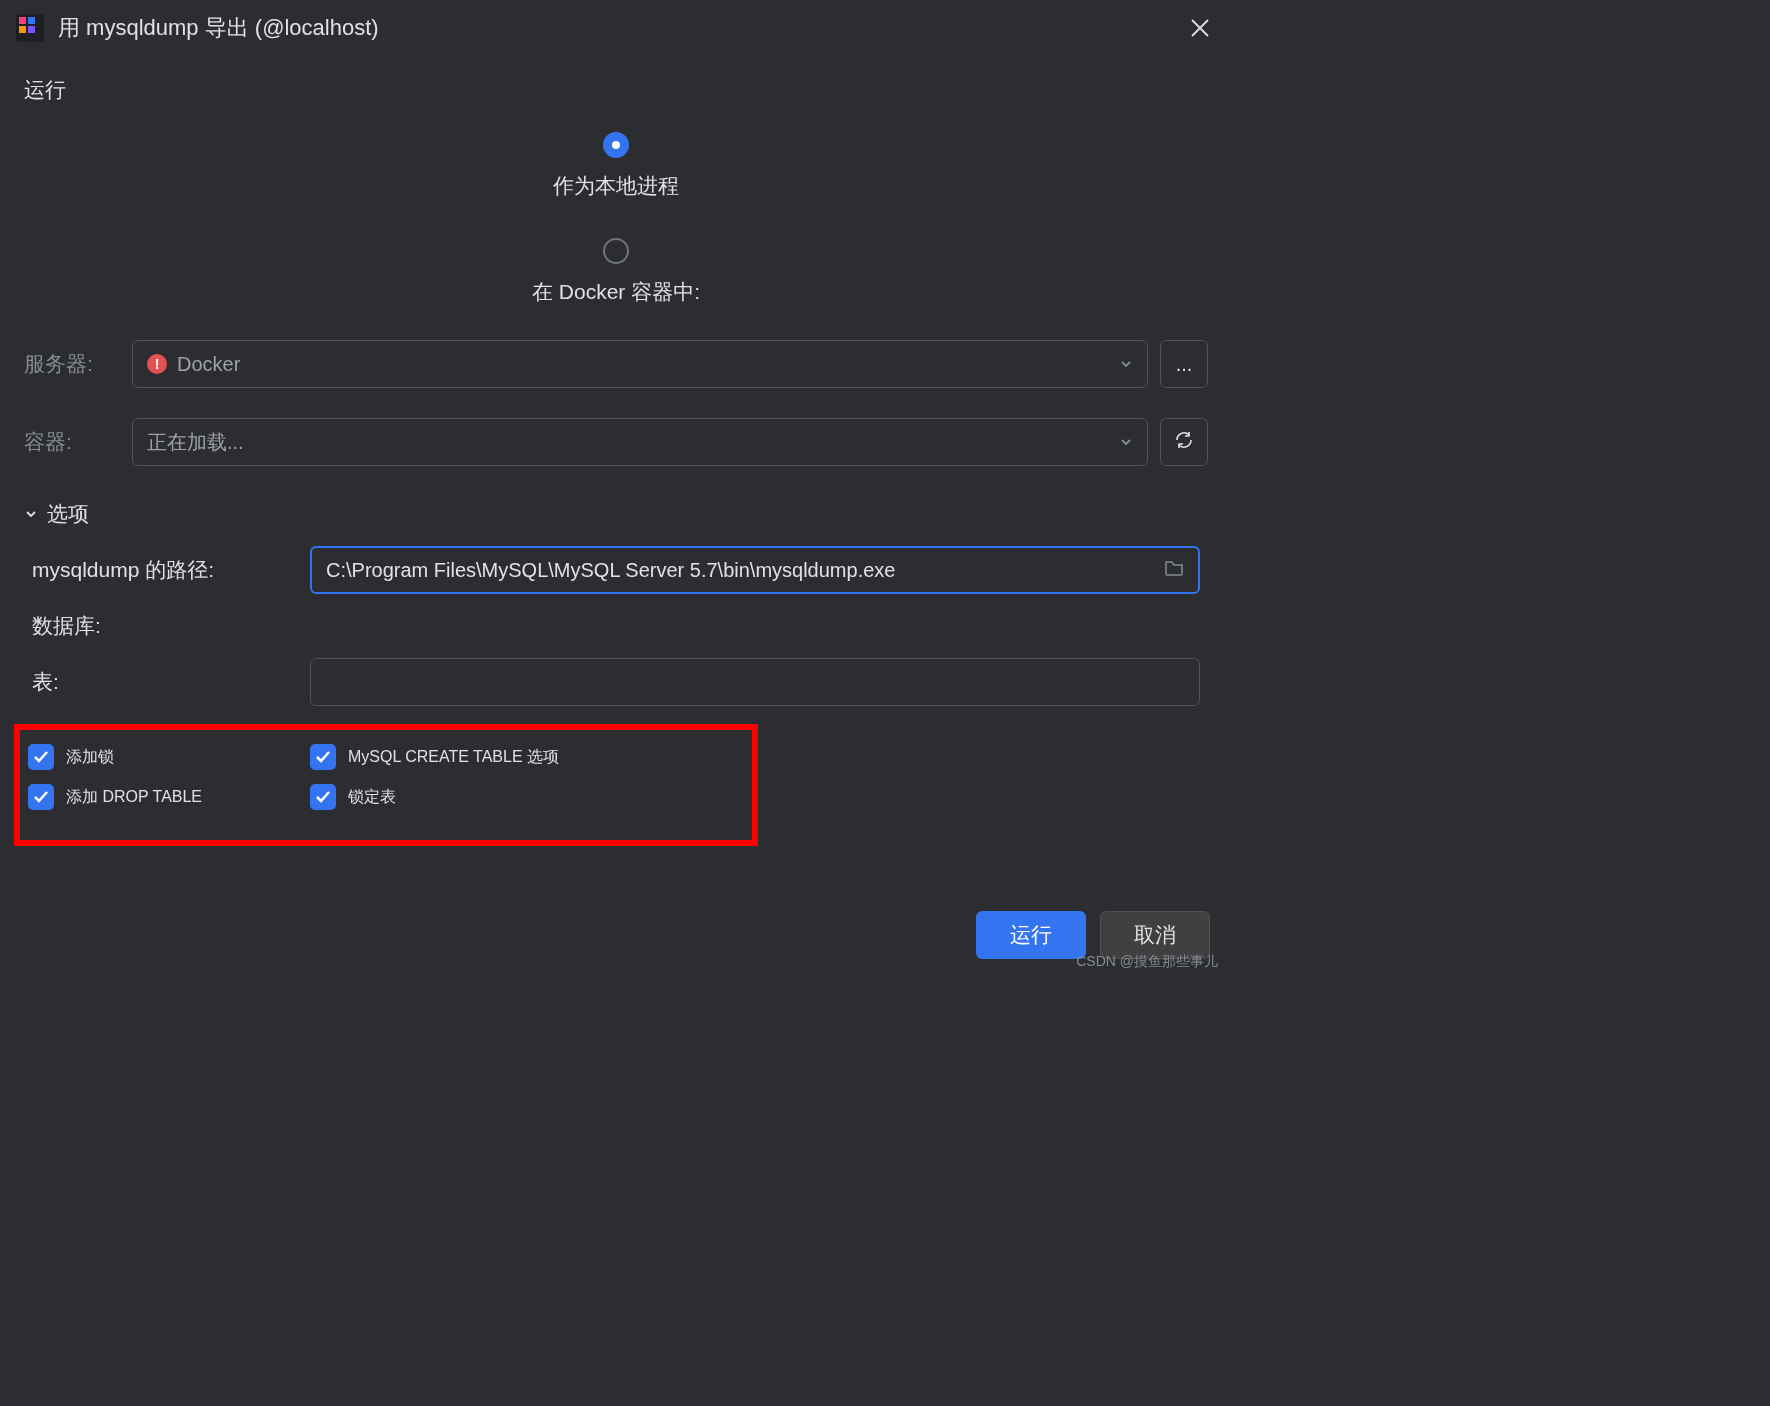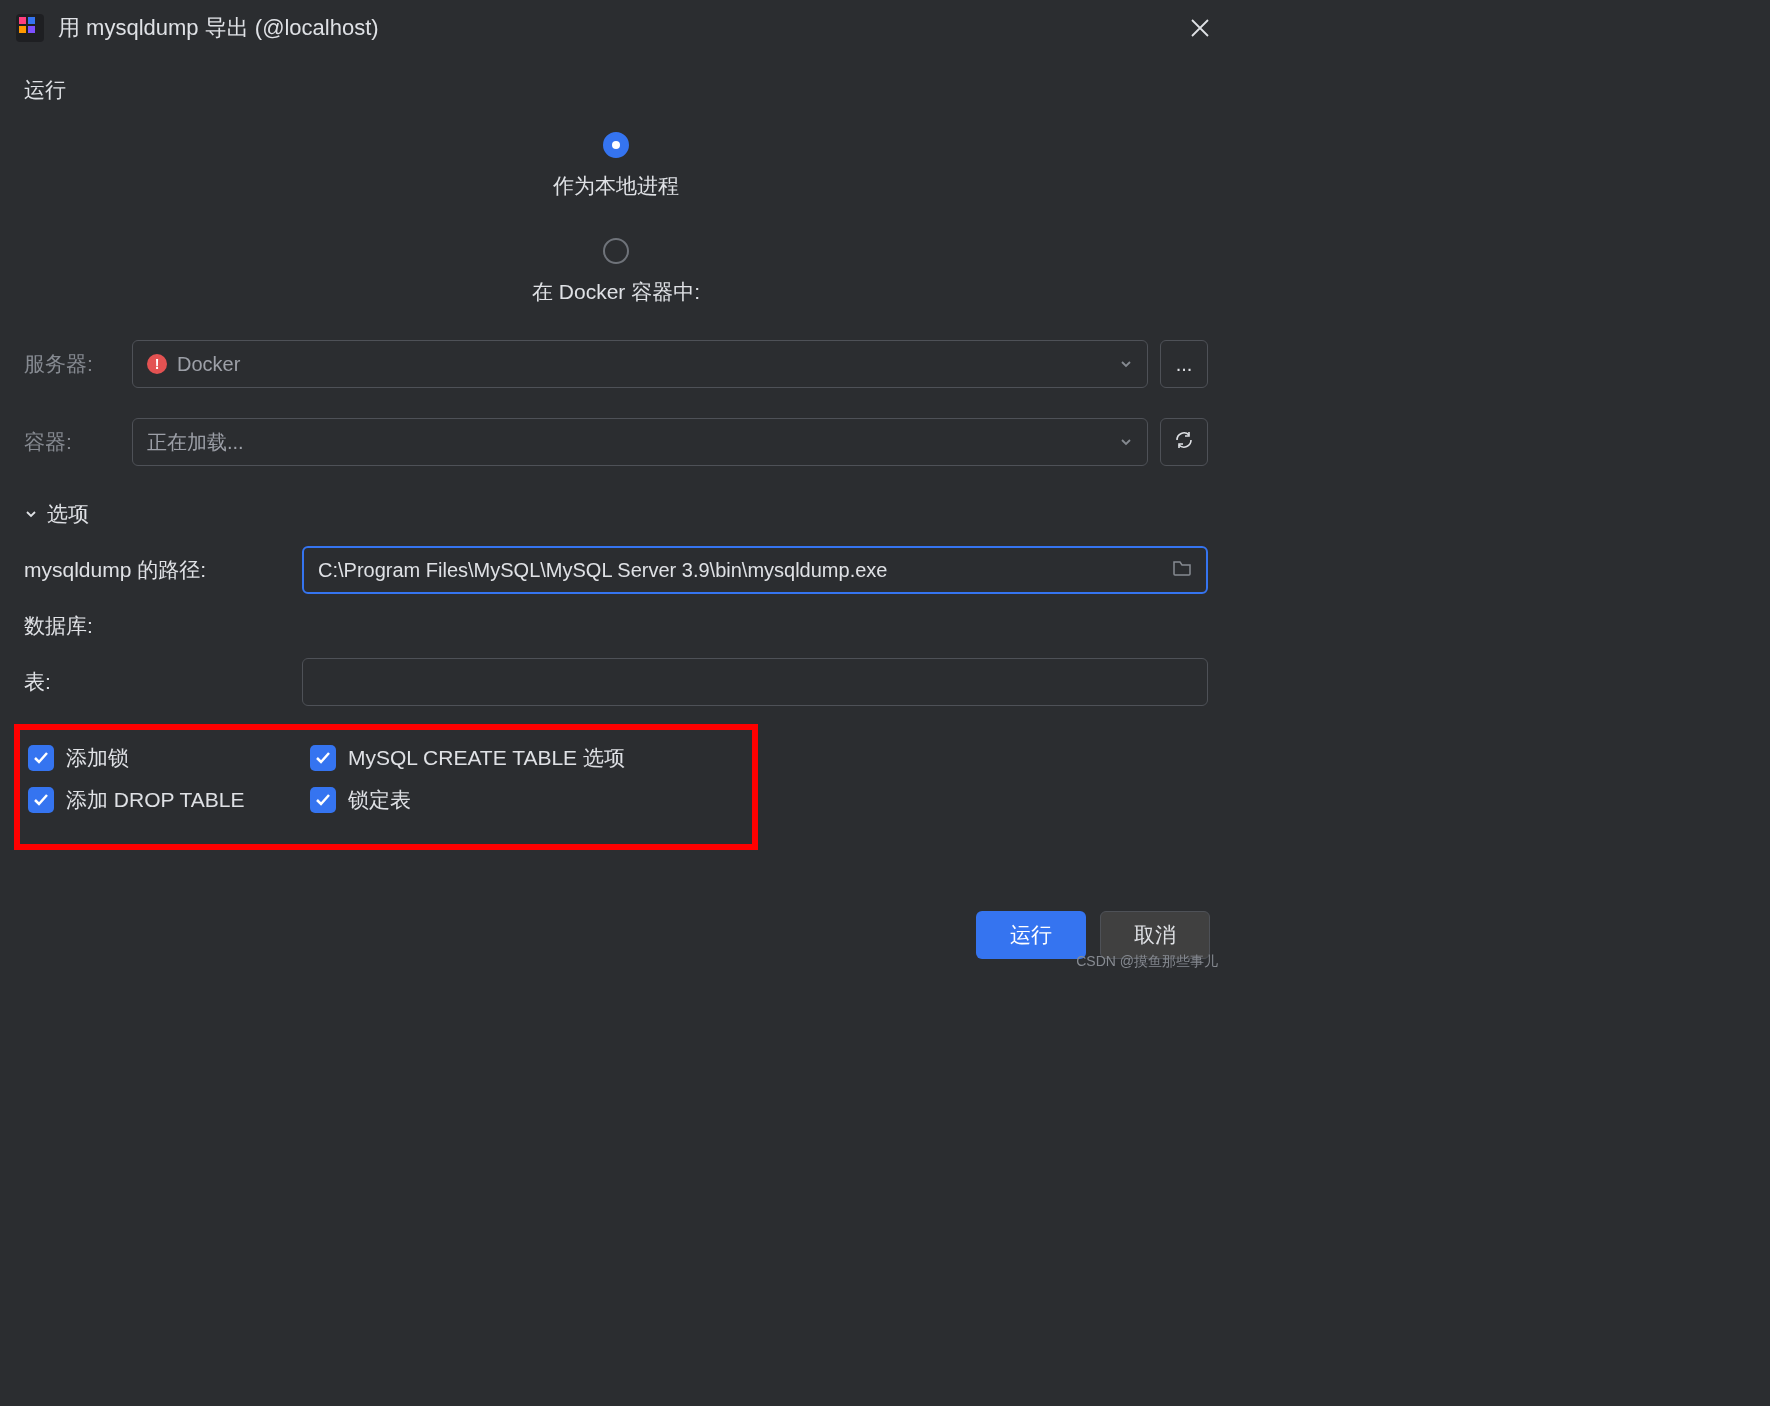"mysqldump 的路径:" .options-grid { padding: 0 24px -> 0 32px }
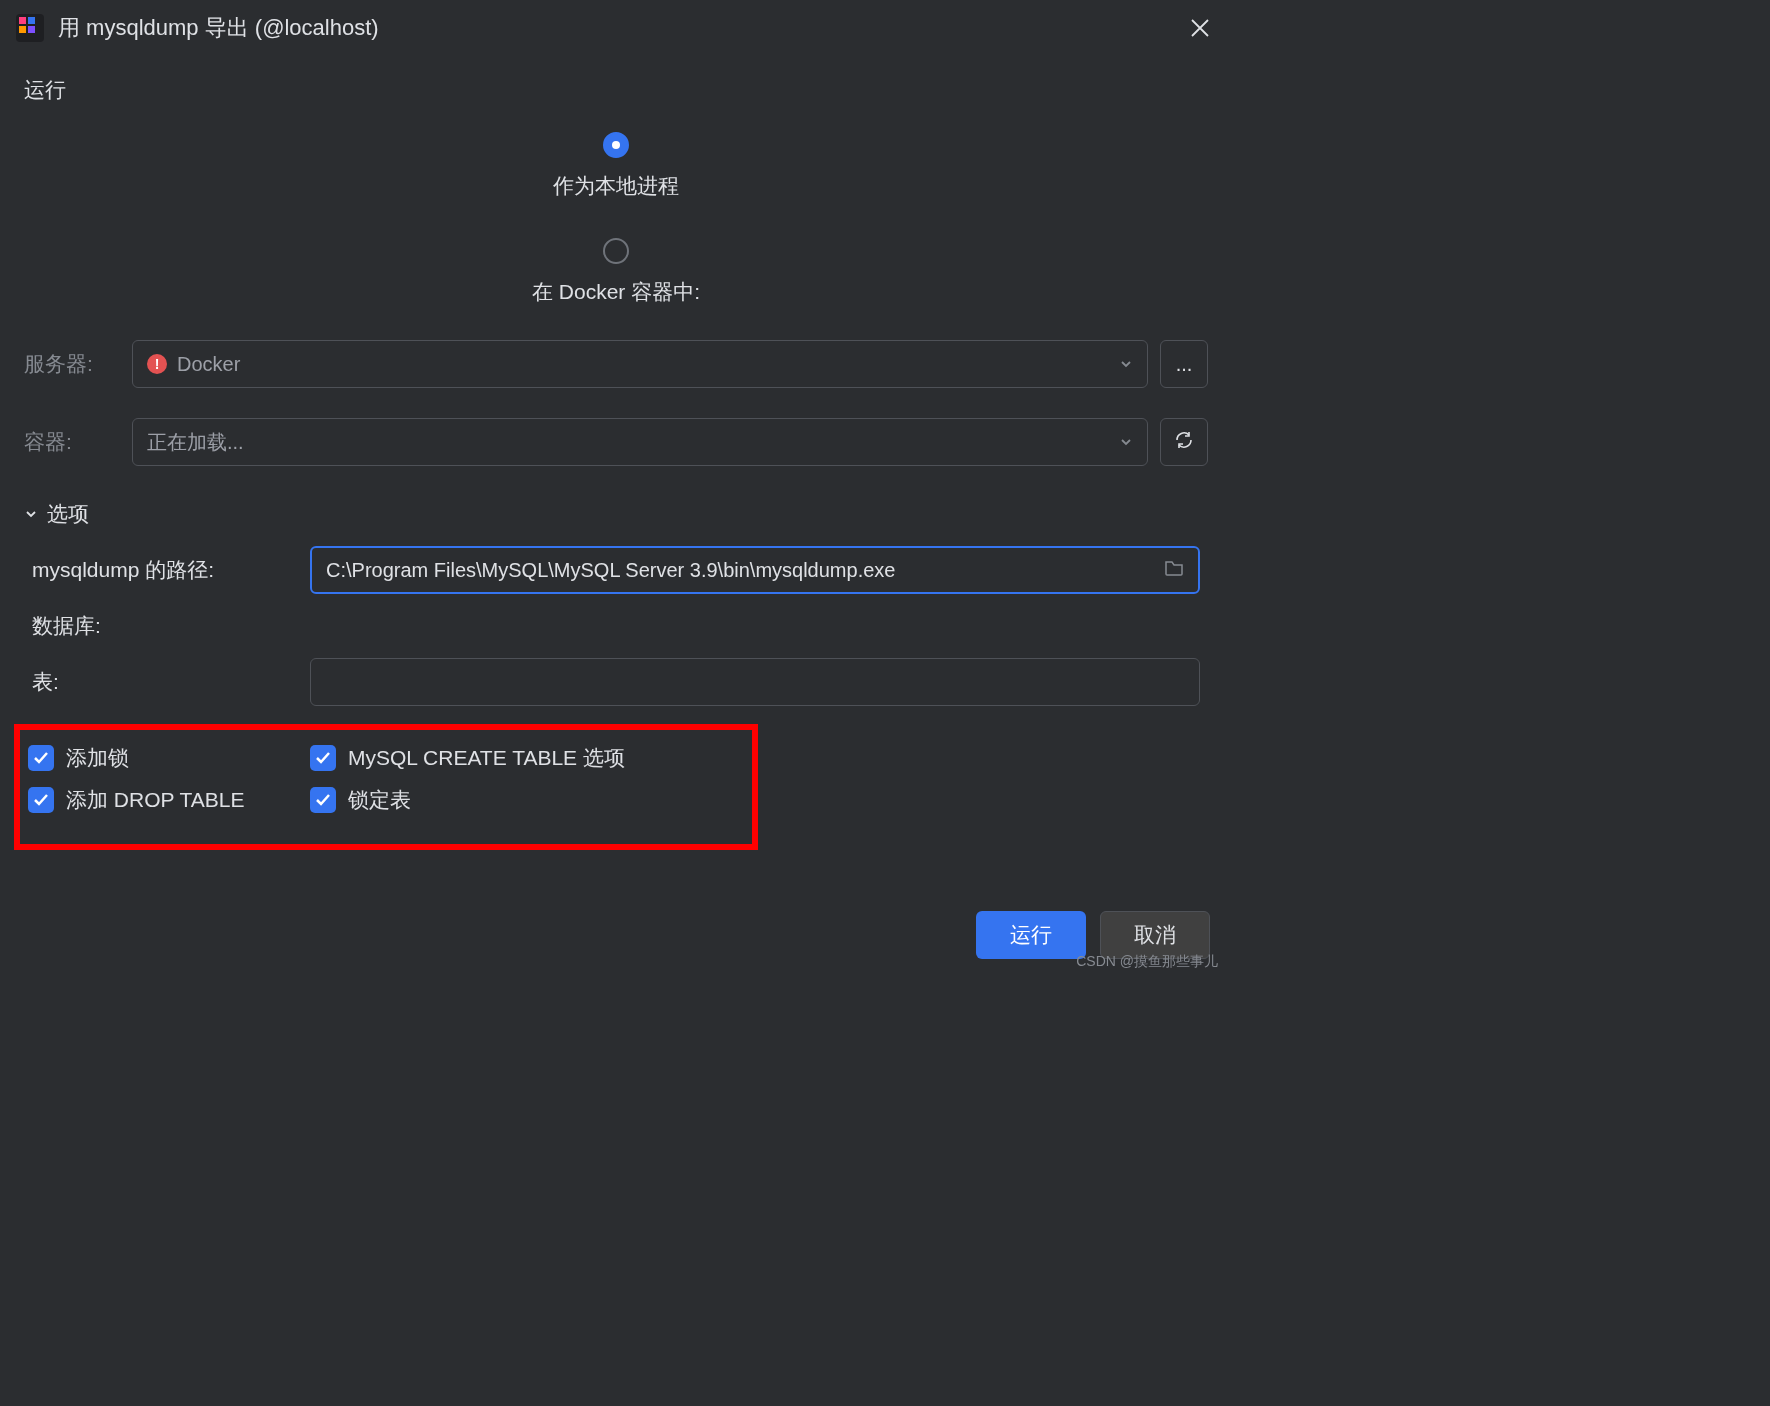"C:\Program Files\MySQL\MySQL Server" span.val { text: 3.9 -> 5.7 }
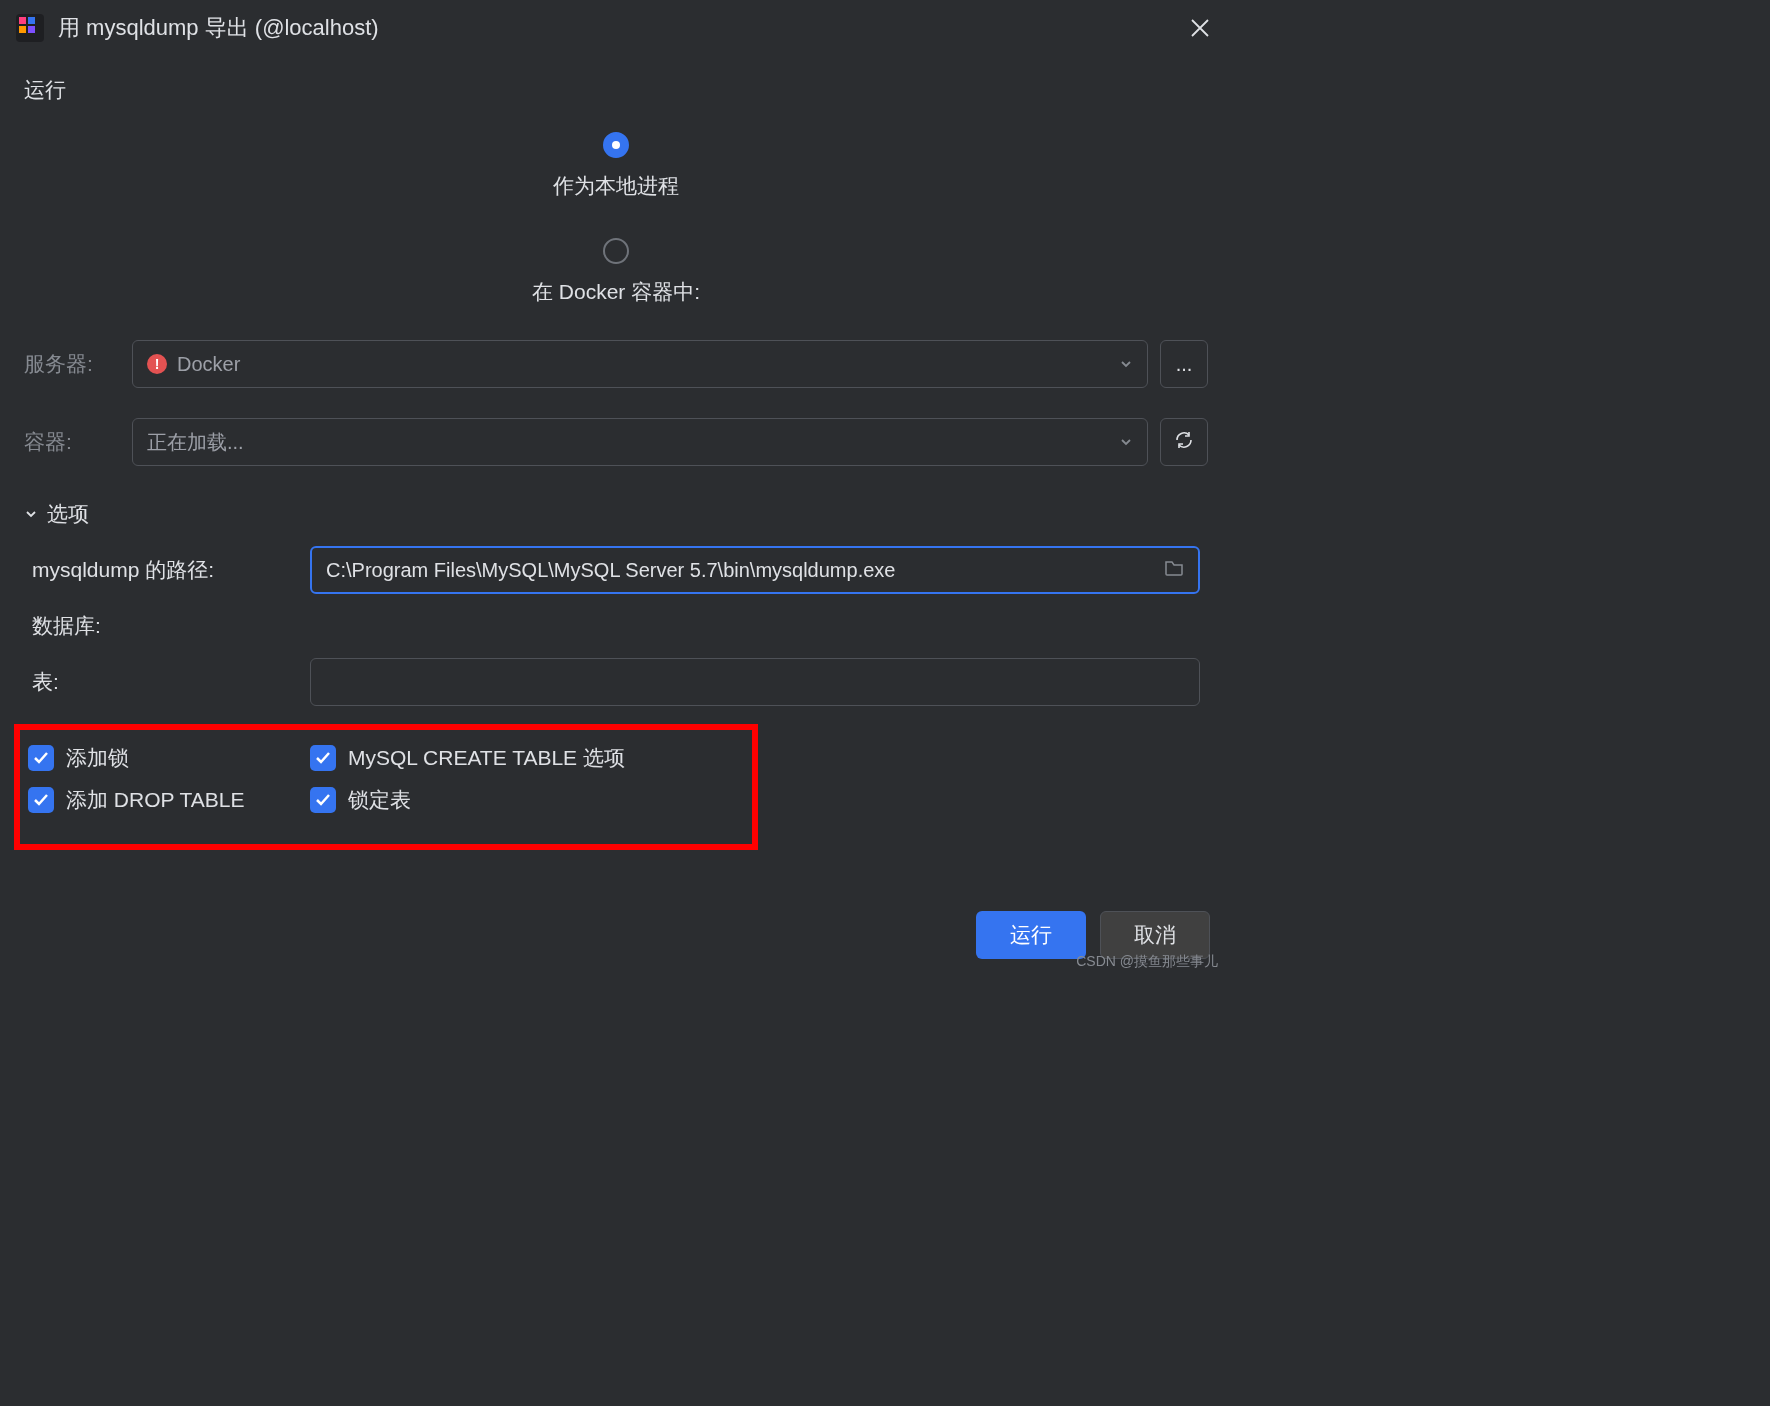"添加锁" .check-label { font-size: 21px -> 16px }
